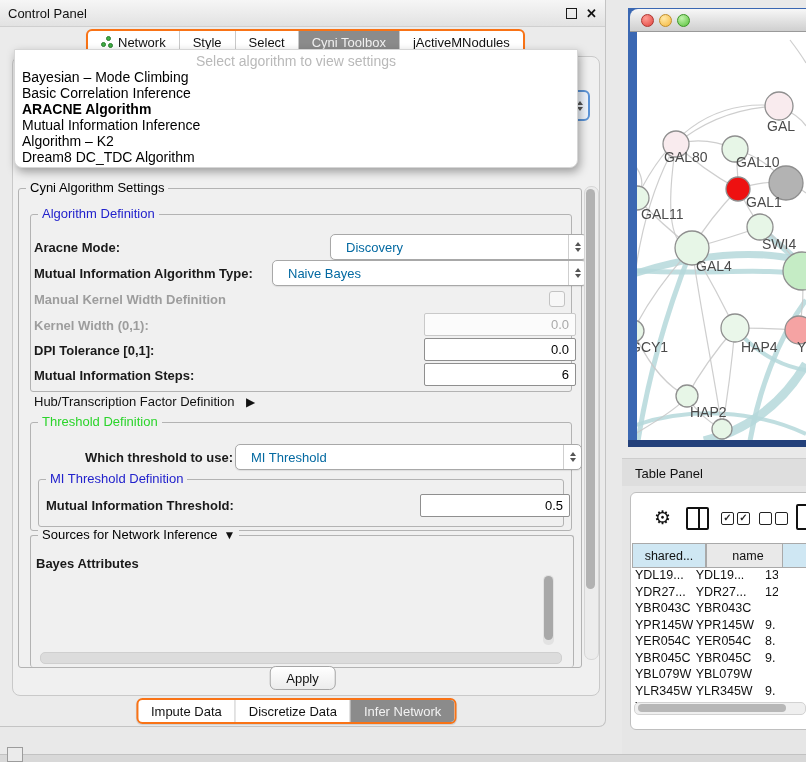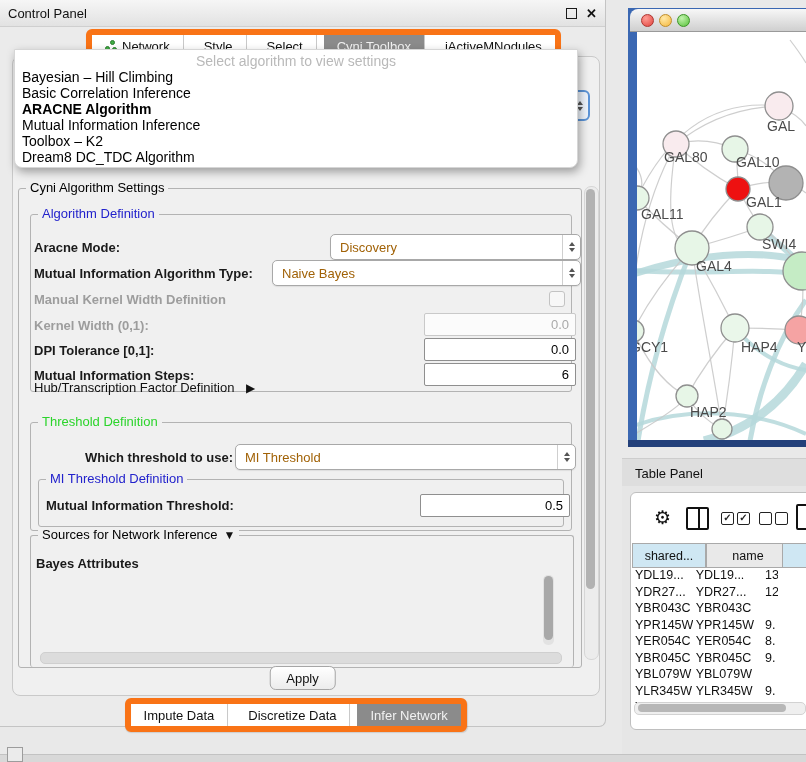"Network" .segwrap { border: 6px solid #f97316 -> 2px solid #f97316; gap: 7px -> none }
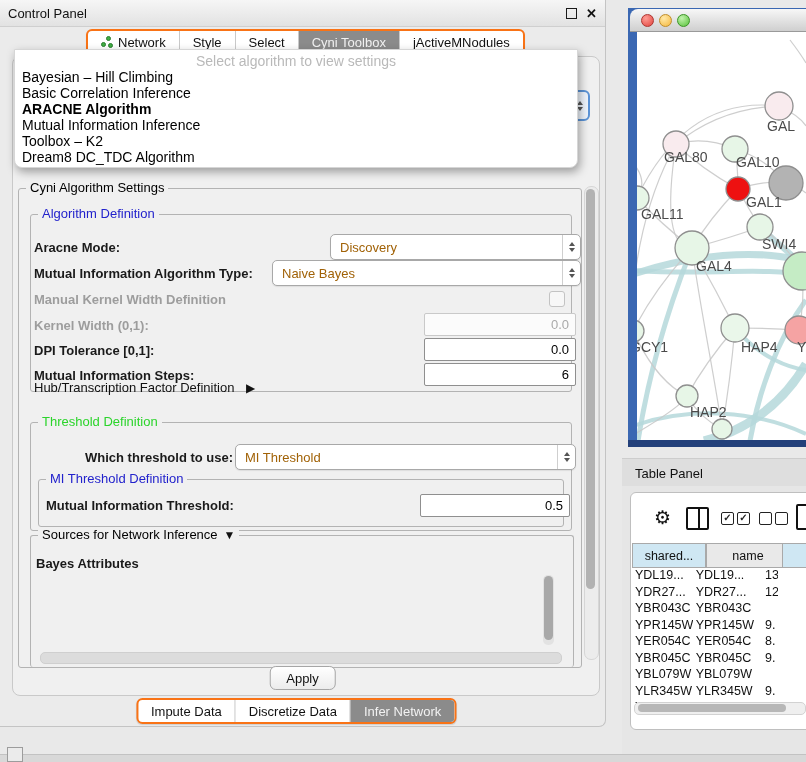"Bayesian – Hill Climbing" div.algo-item { text: Hill -> Mode }
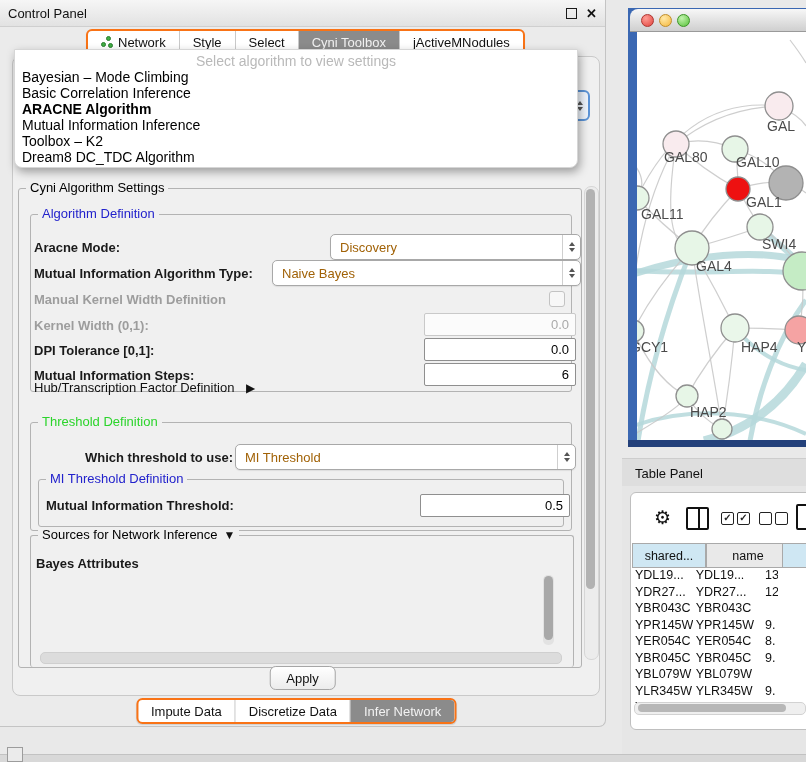"Toolbox – K2" div.algo-item { text: Toolbox -> Algorithm }
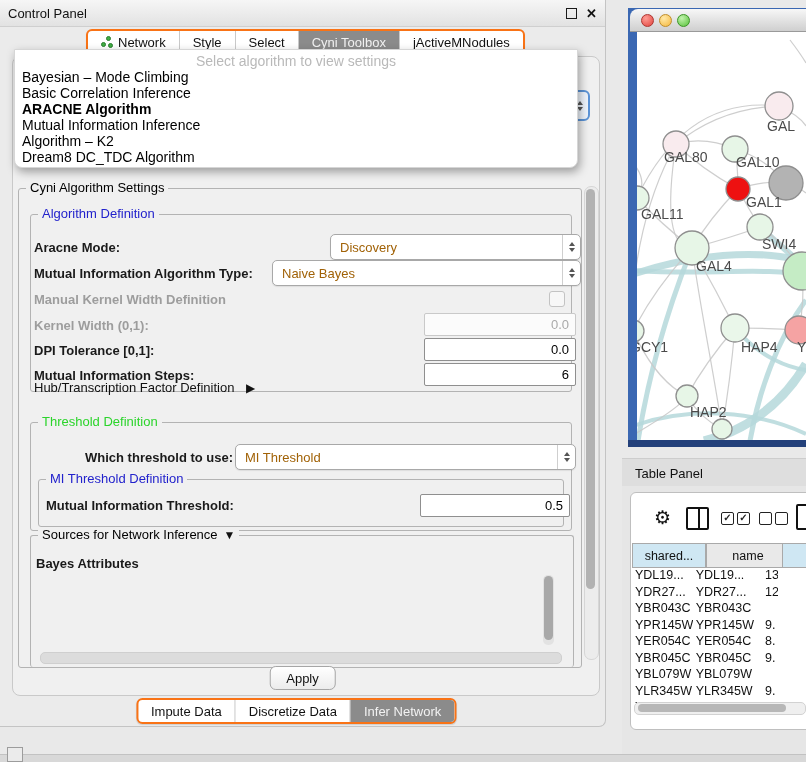"Discovery" .combo { color: #a16207 -> #0369a1; padding-left: 9px -> 15px }
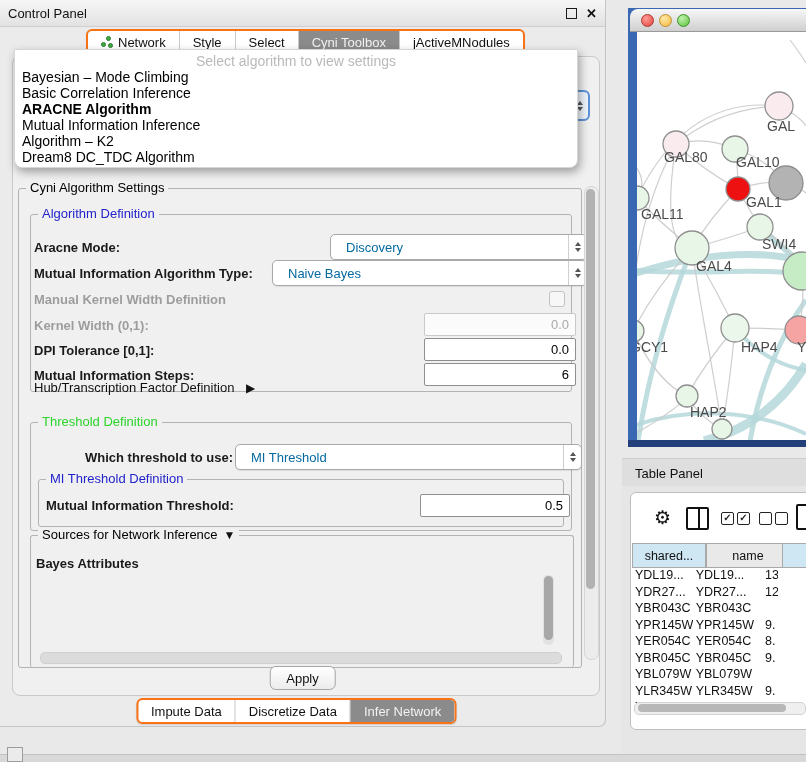"Hub/Transcription Factor Definition ▶" span.lbl { top: 380px -> 394px }
